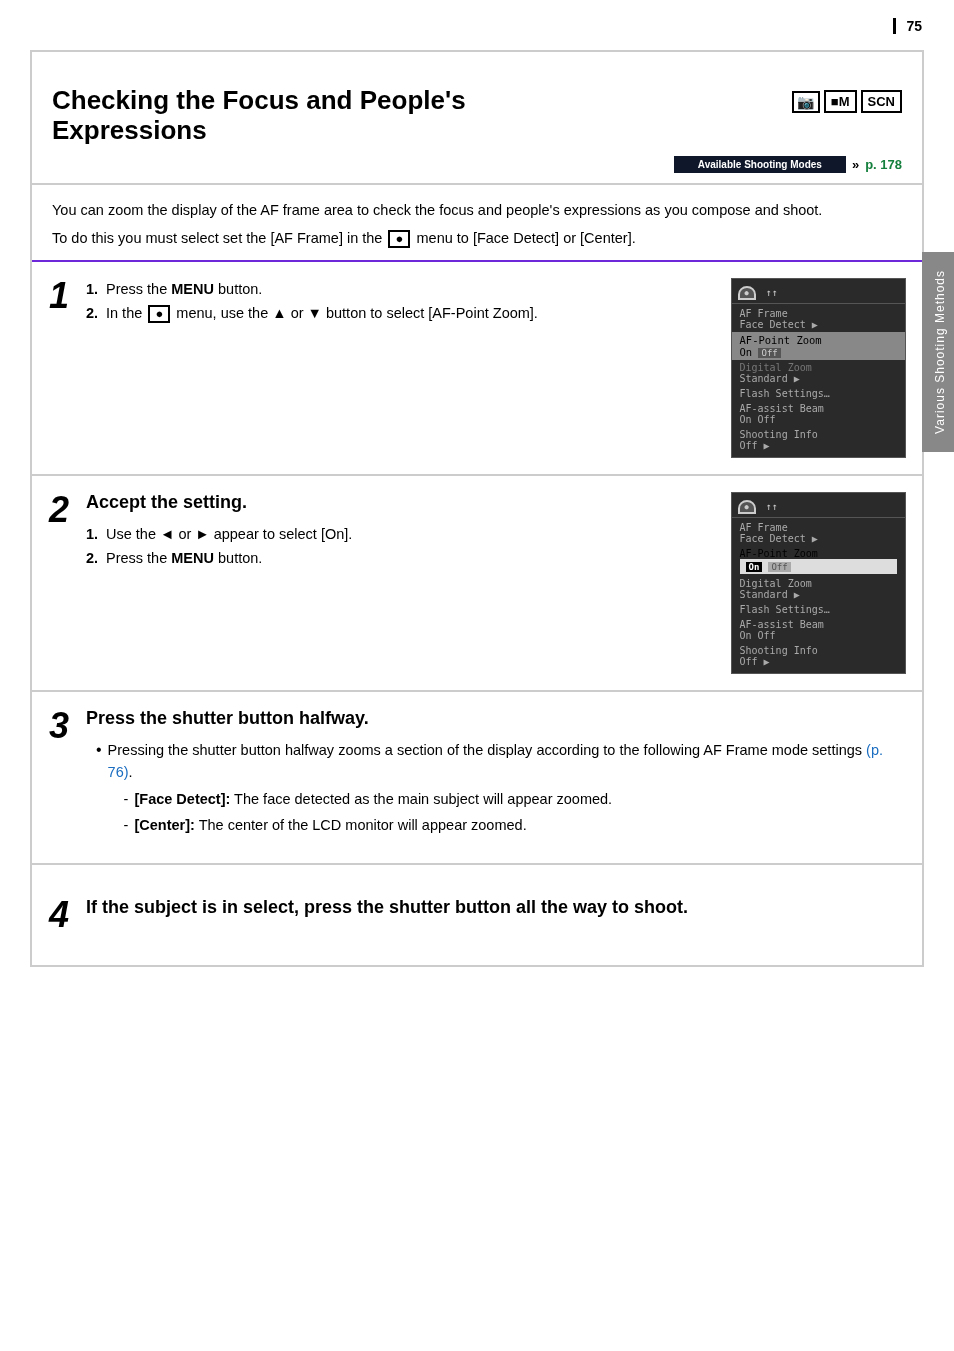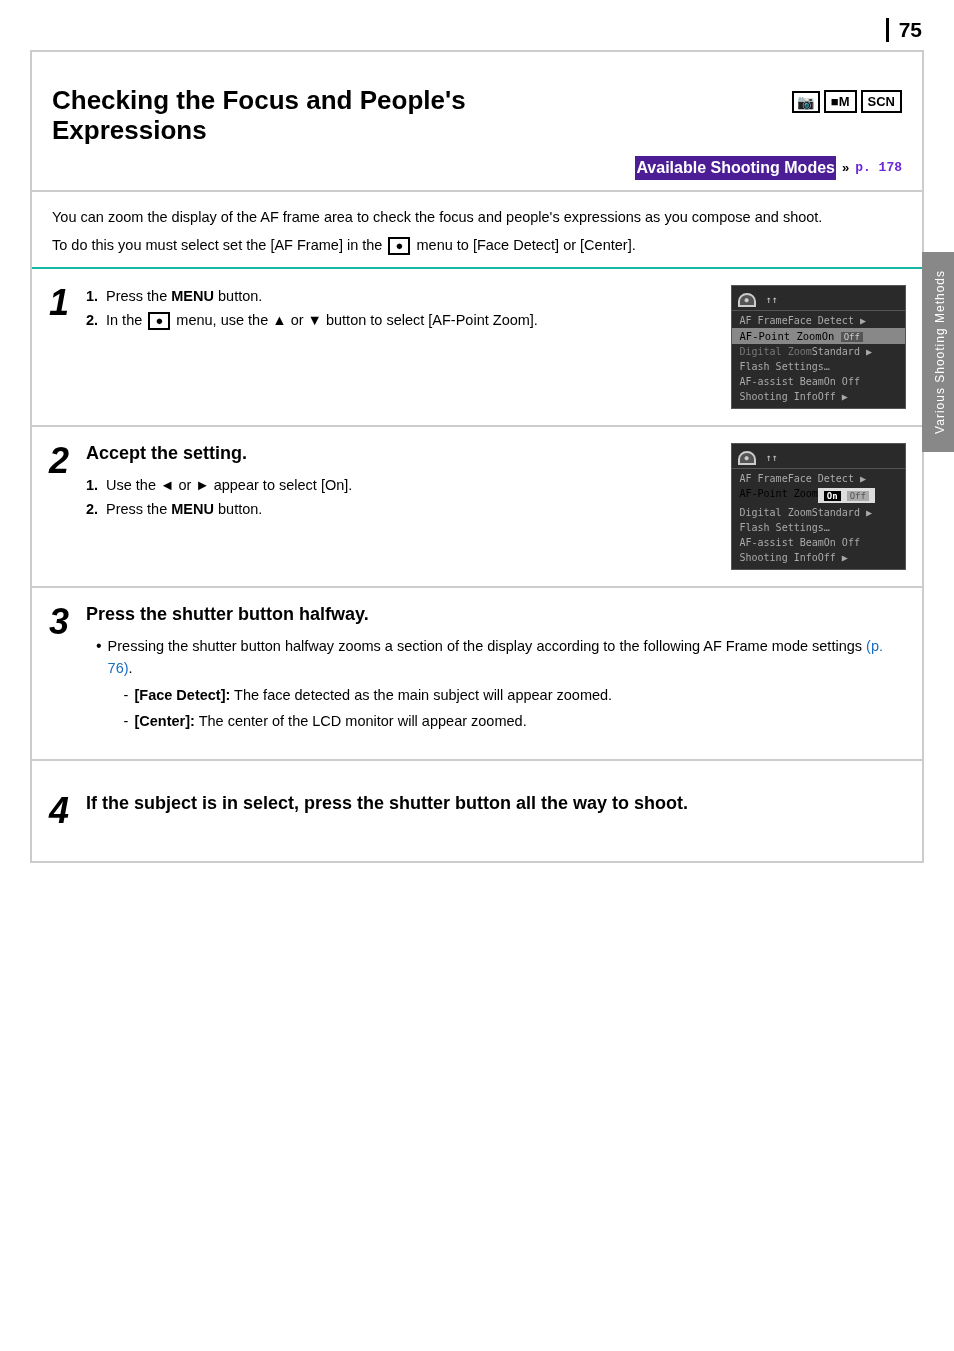"75" .page-number { font-size: 21px -> 14px }
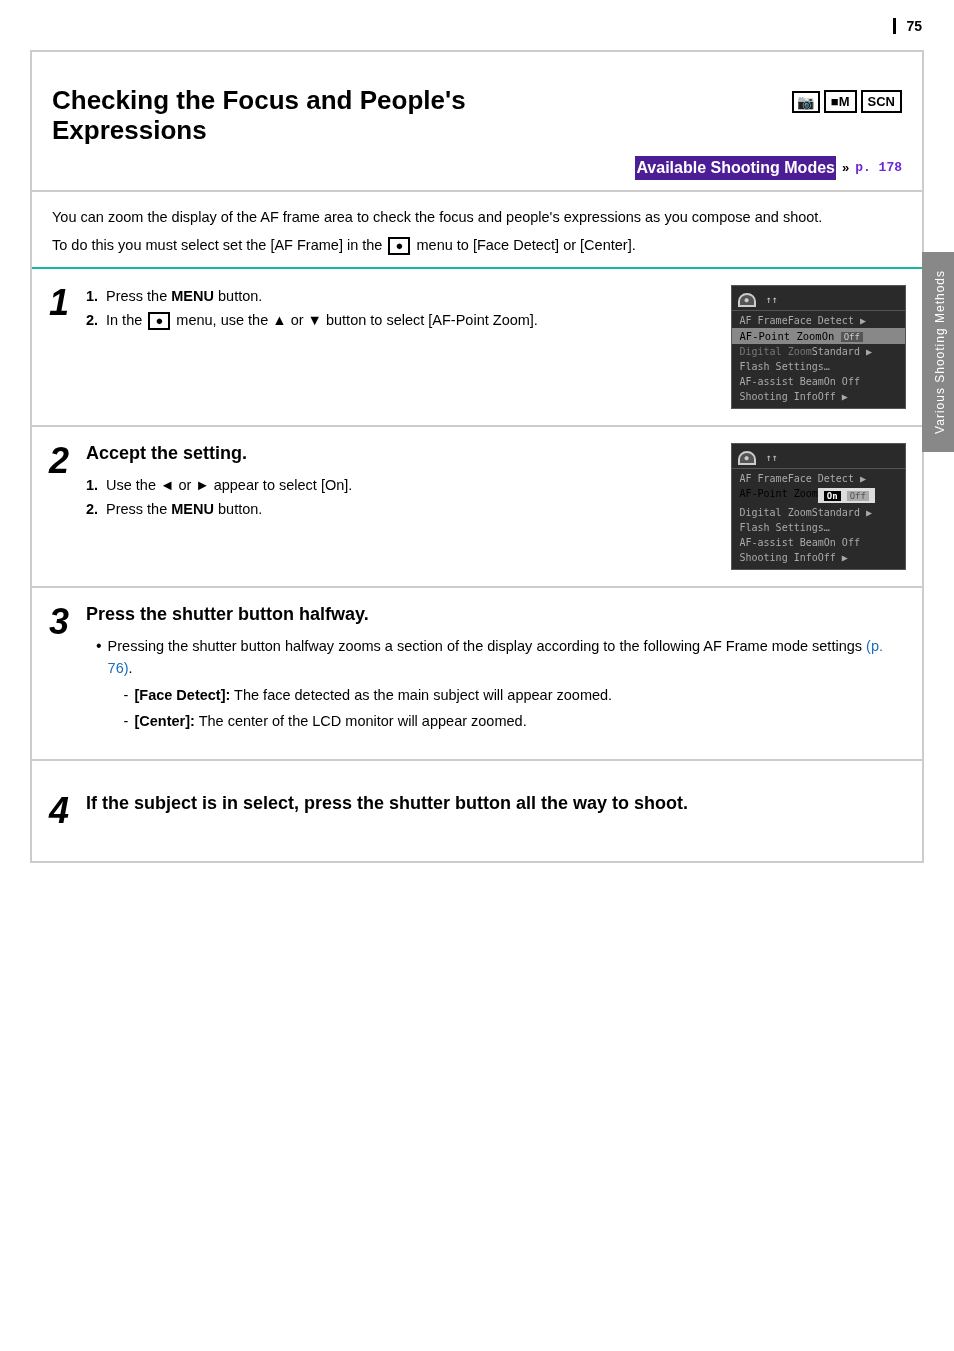"Available Shooting Modes" .available-modes-label { background: #4c1d95 -> #0f172a; font-size: 16px -> 10px; padding: 3px 1px -> 3px 24px }
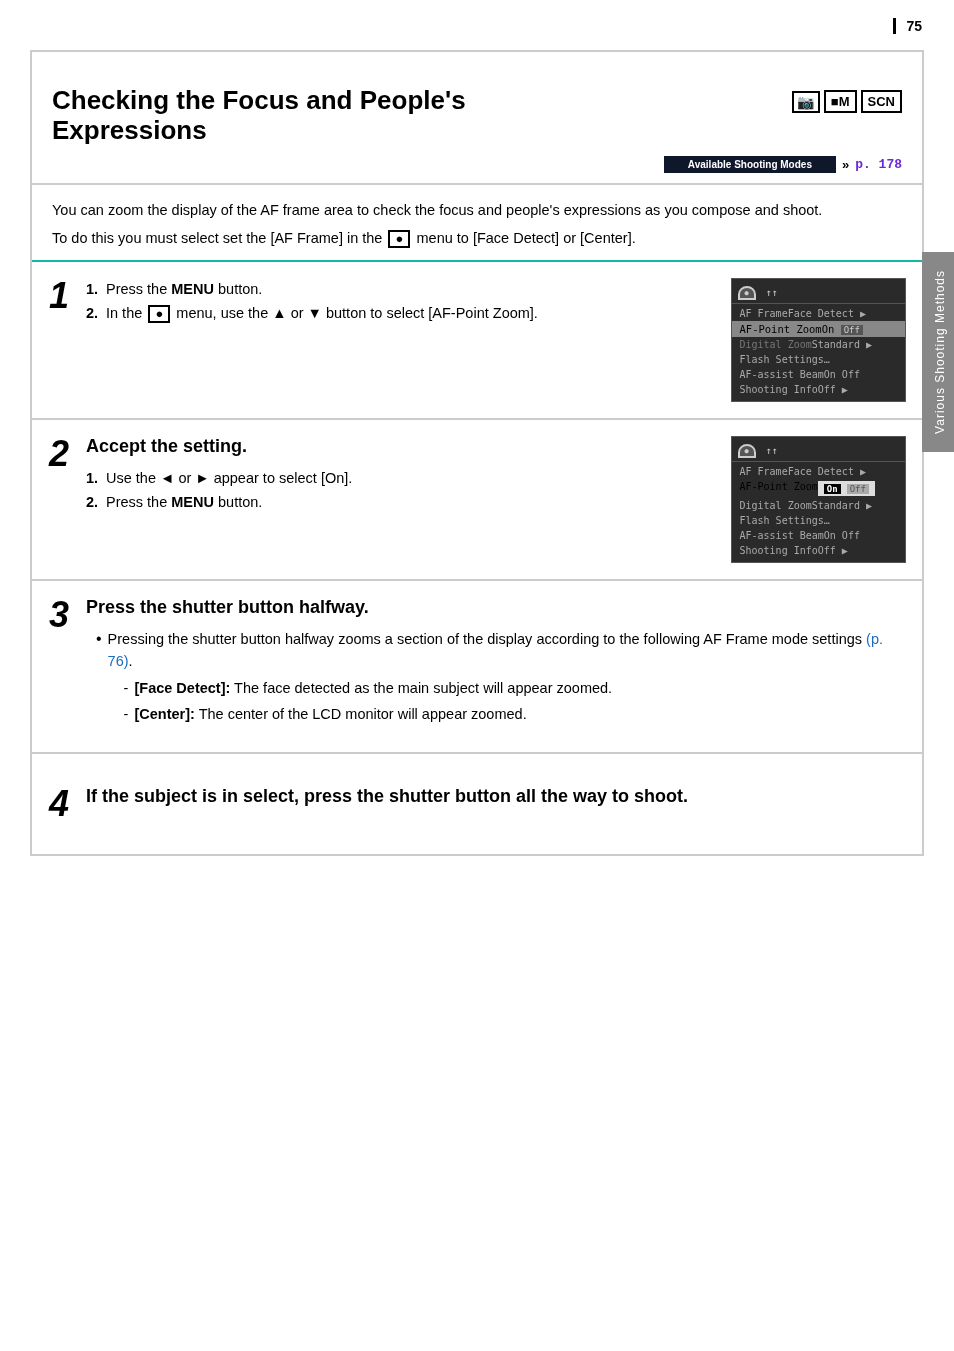"p. 178" .available-modes-link { color: #6d28d9 -> #15803d; font-family: Liberation Mono, monospace -> none }
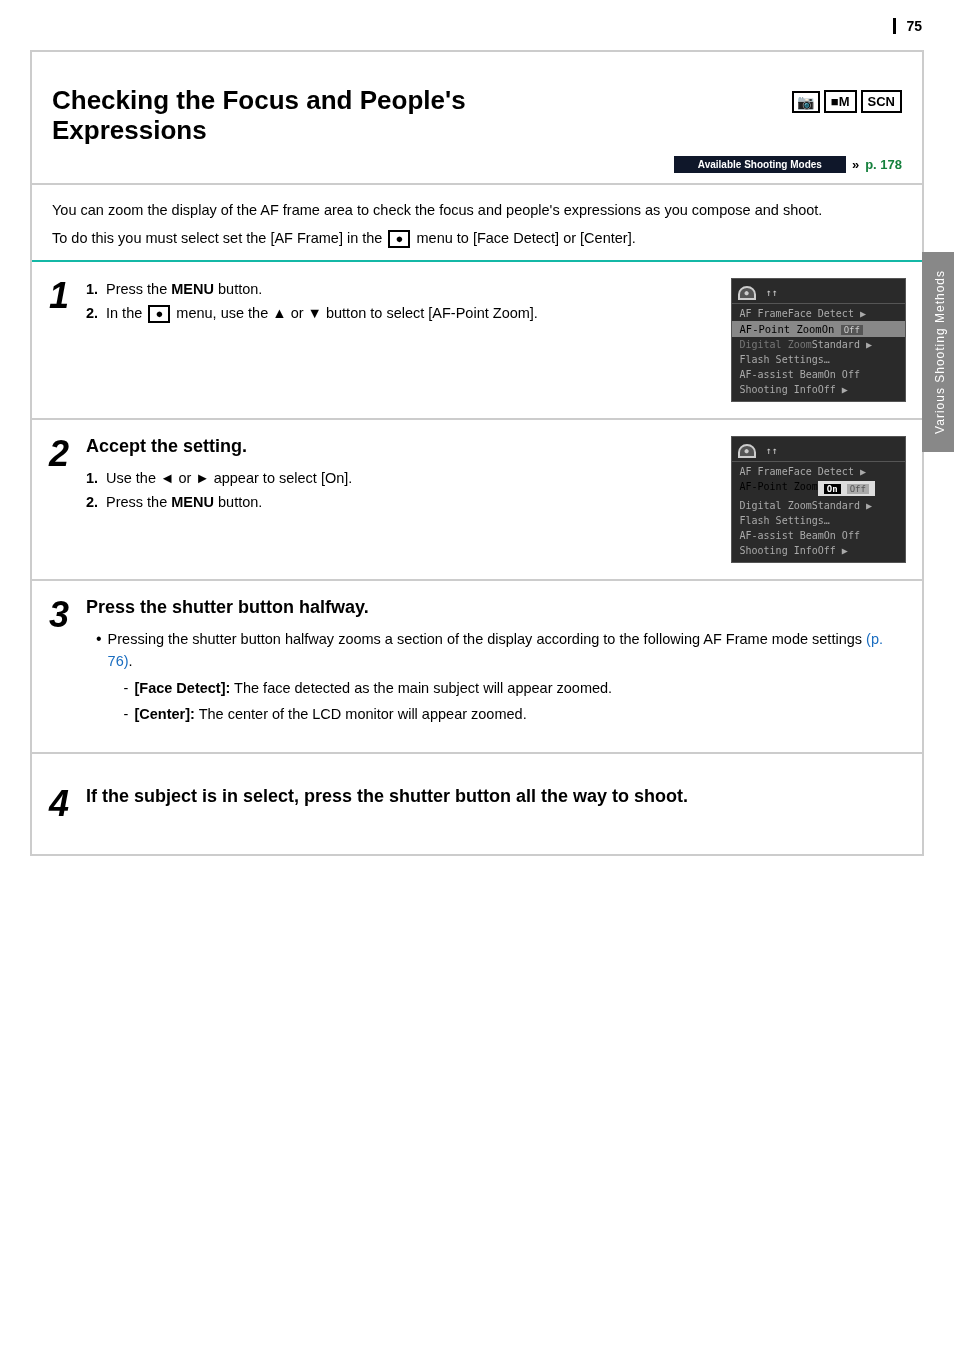"You can zoom the display" .intro-text { border-bottom: 2px solid #14b8a6 -> 2px solid #6d28d9 }
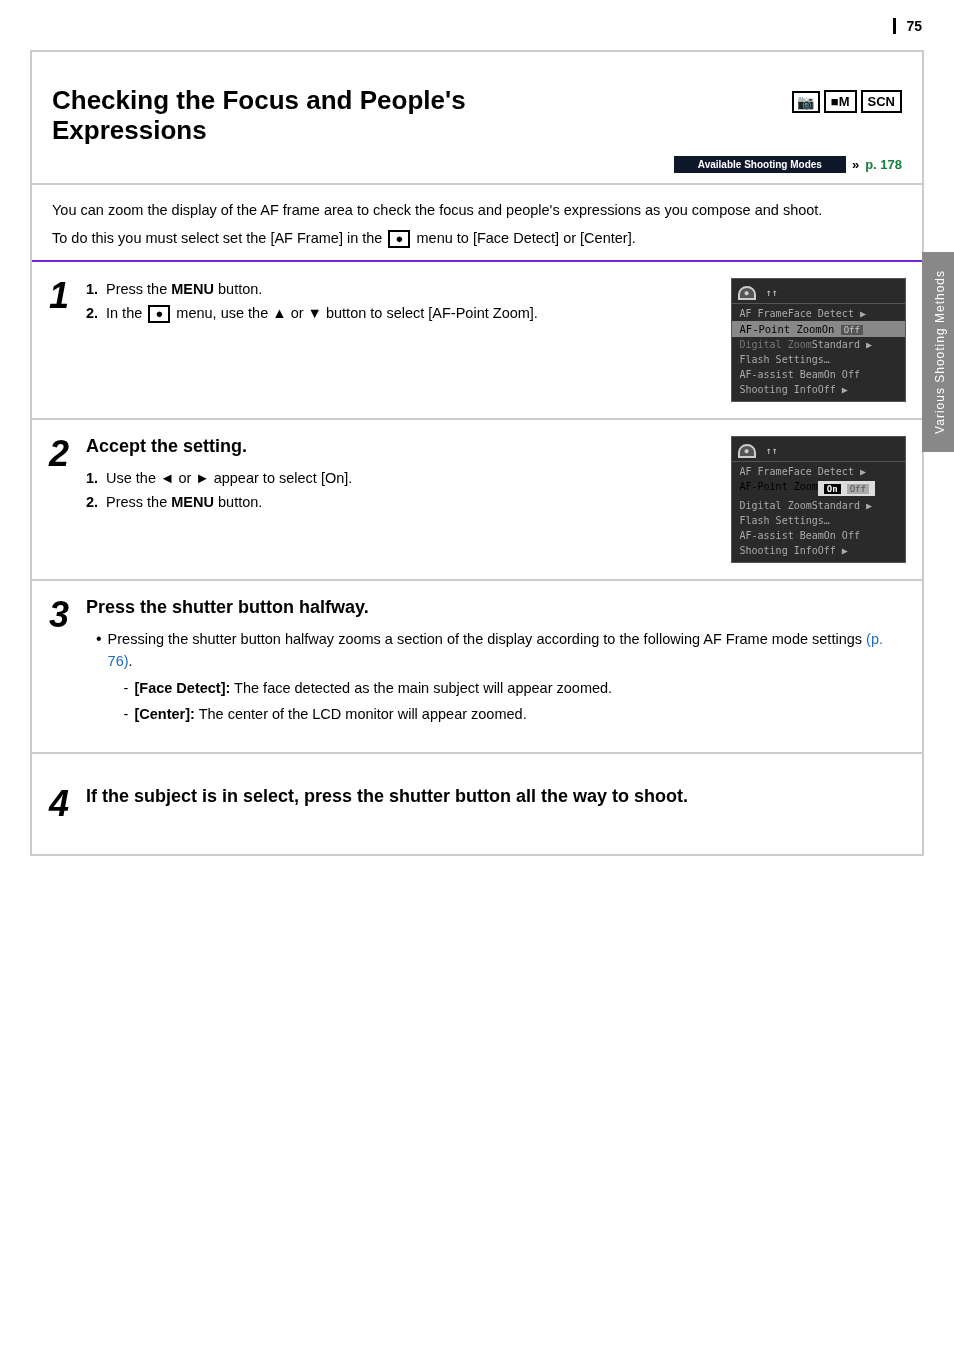"AF Frame" .menu-row { flex-direction: none -> column; justify-content: flex-start -> flex-end }
